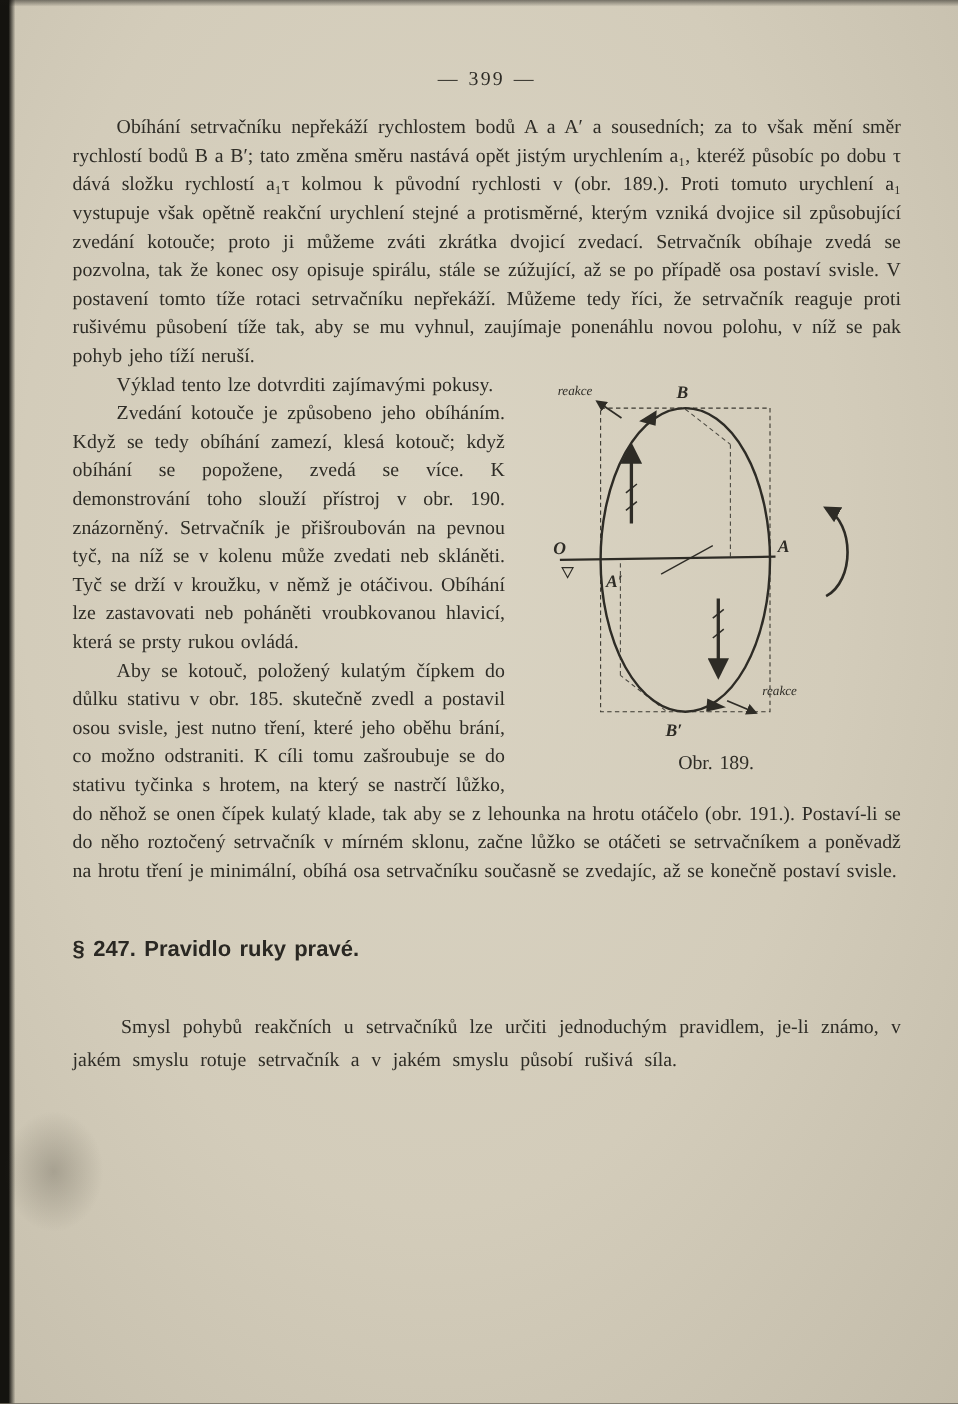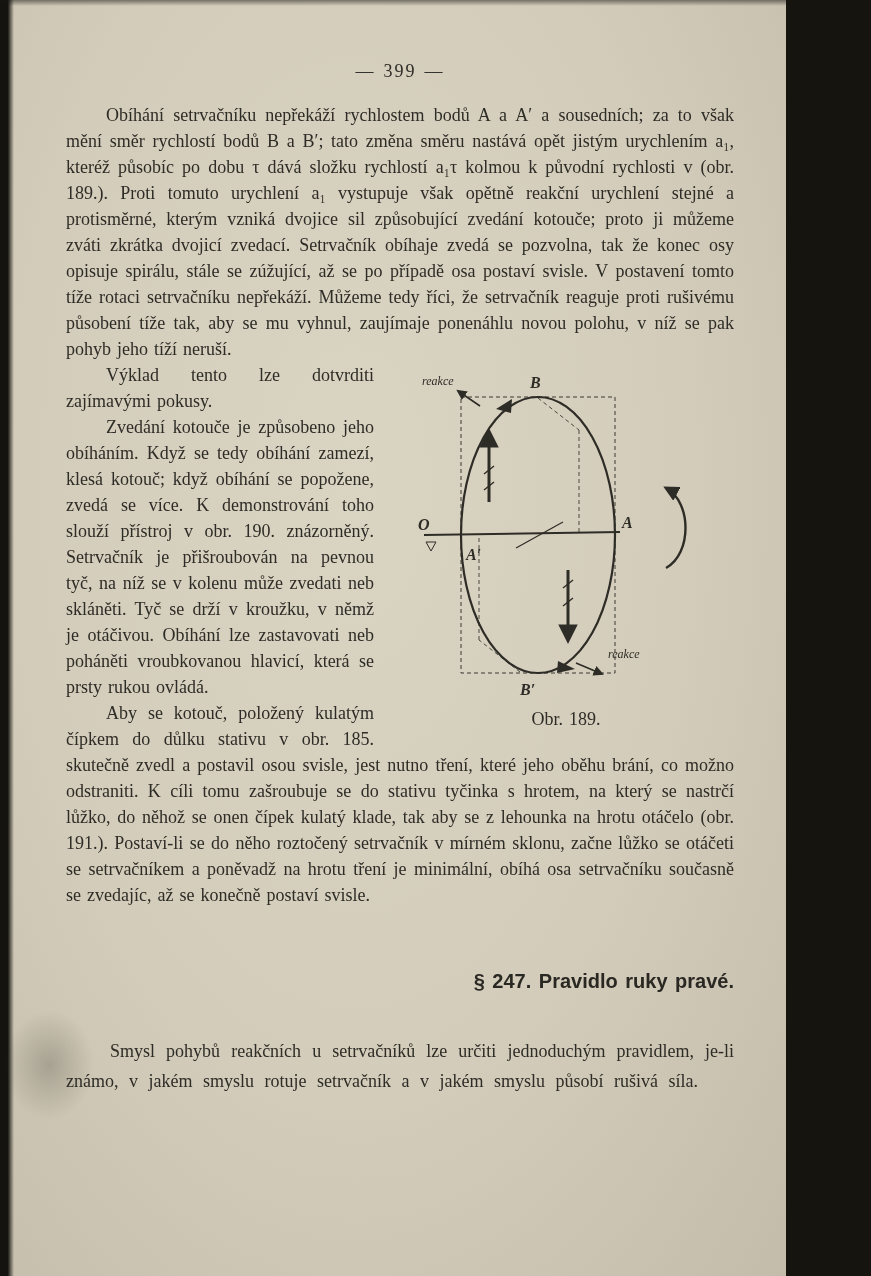"— 399 —" .scan { width: 786px -> 871px }
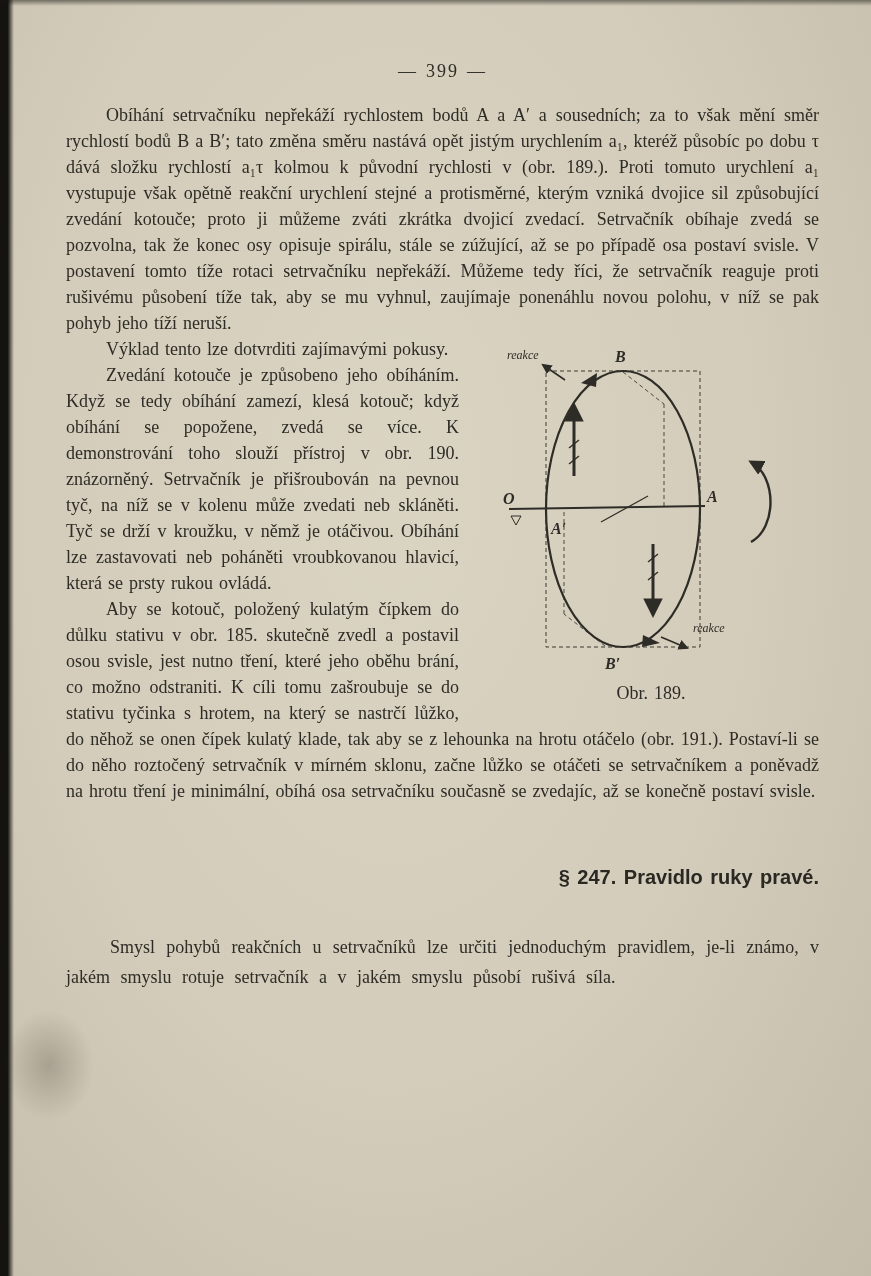"§ 247. Pravidlo ruky pravé." .section-heading { margin: 60px 0 42px 0 -> 46px 0 42px 0; text-align: right -> left }
